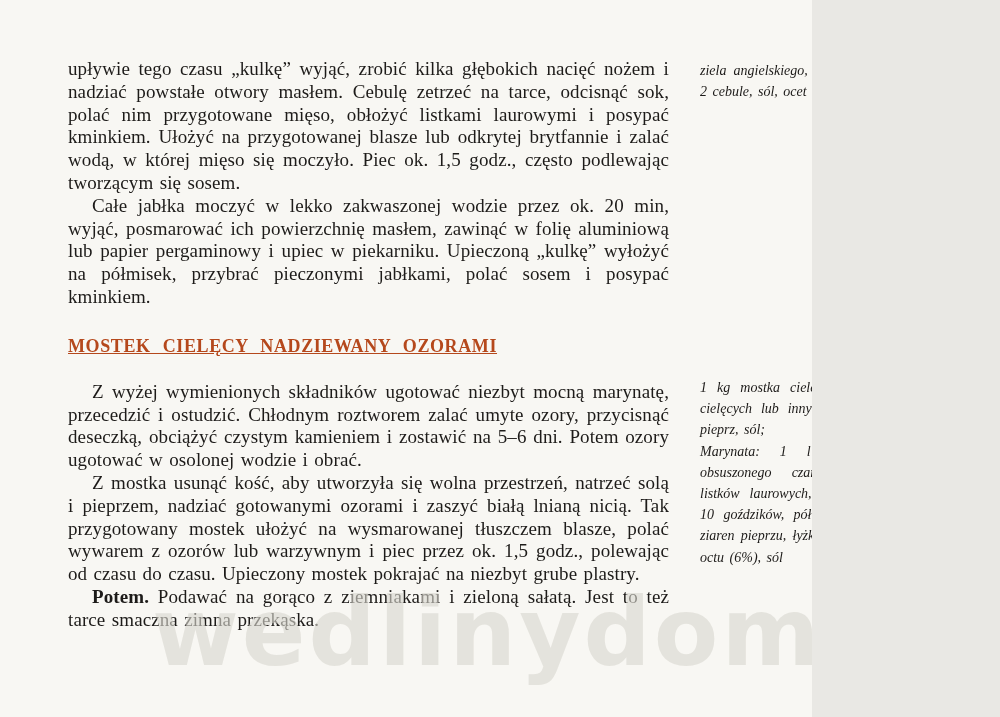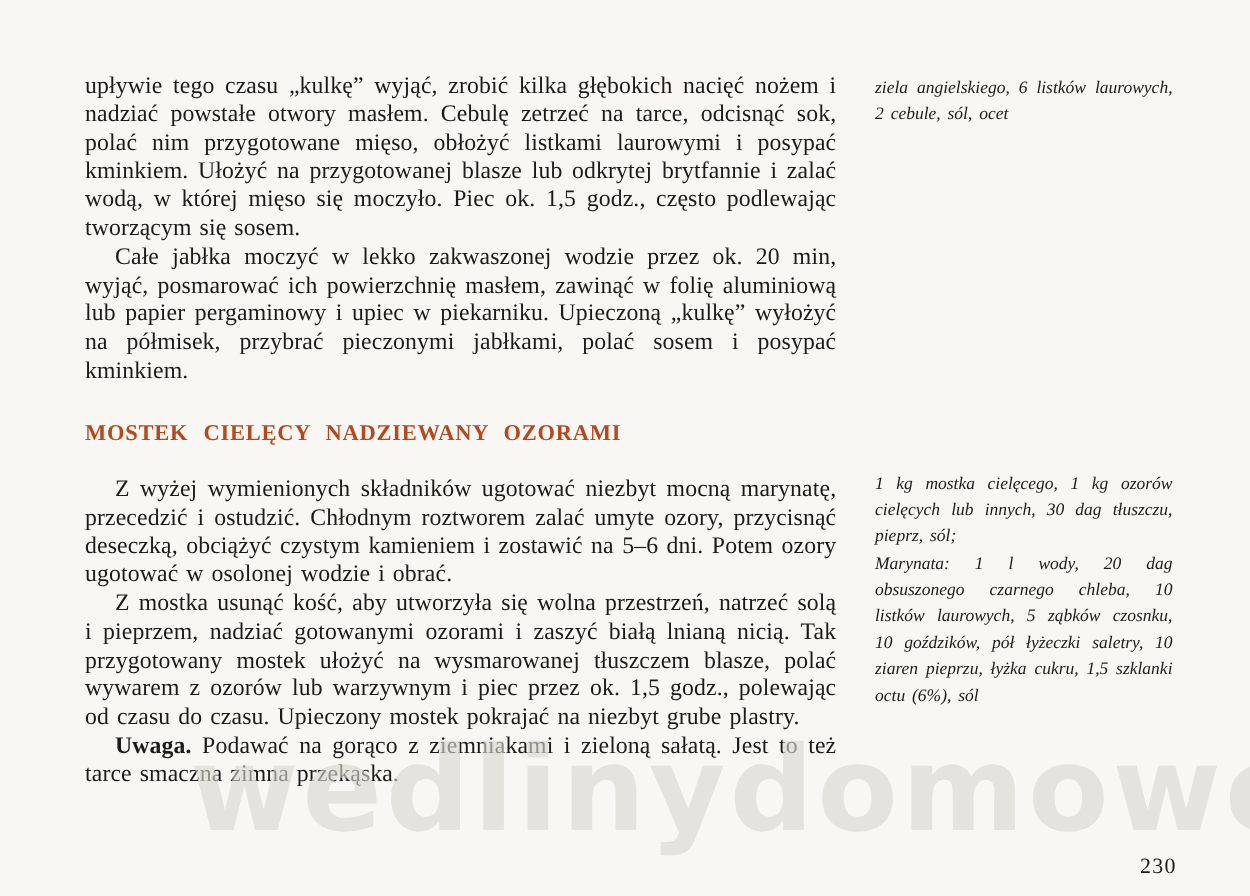"upływie tego czasu „kulkę” wyjąć," .page { width: 1000px -> 812px }
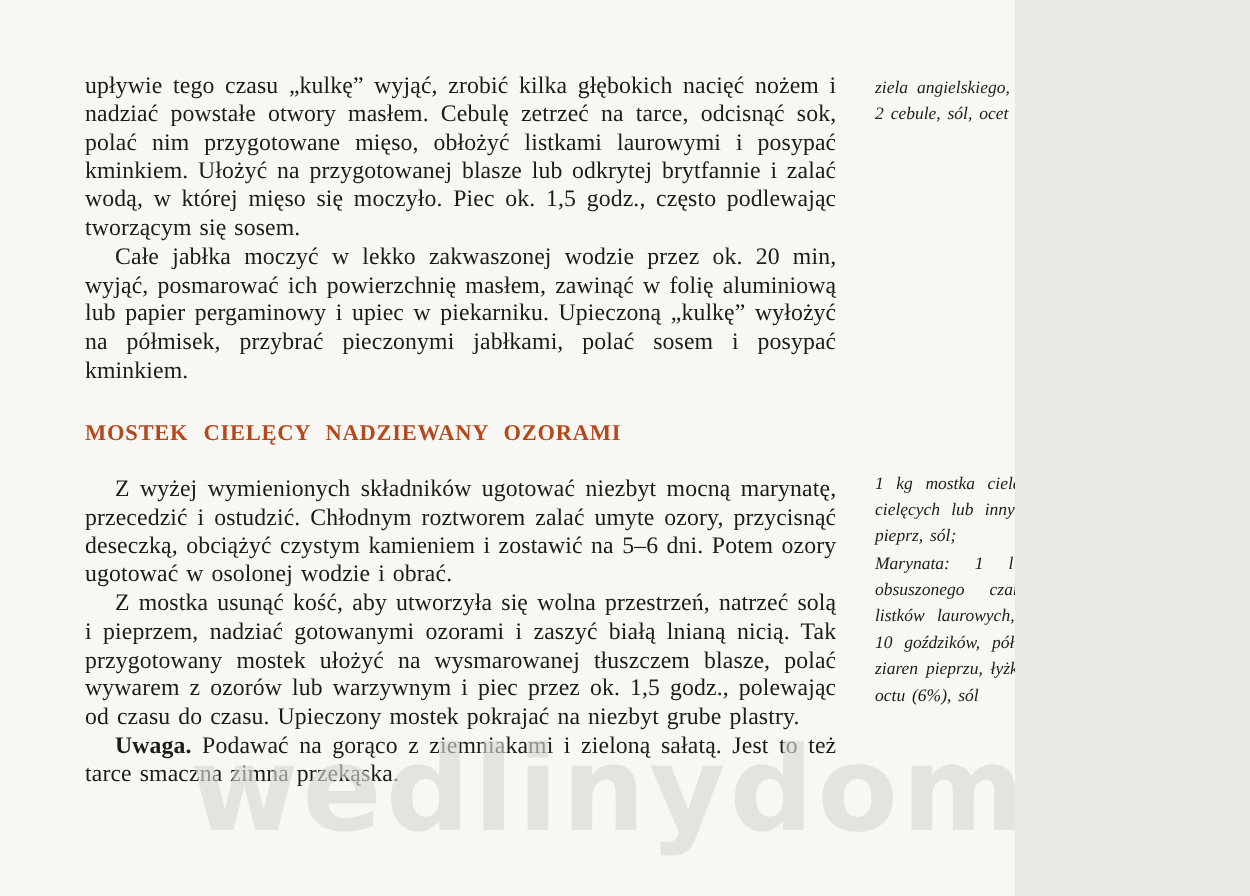"MOSTEK CIELĘCY NADZIEWANY OZORAMI" .recipe-heading .line1 { text-decoration: none -> underline }
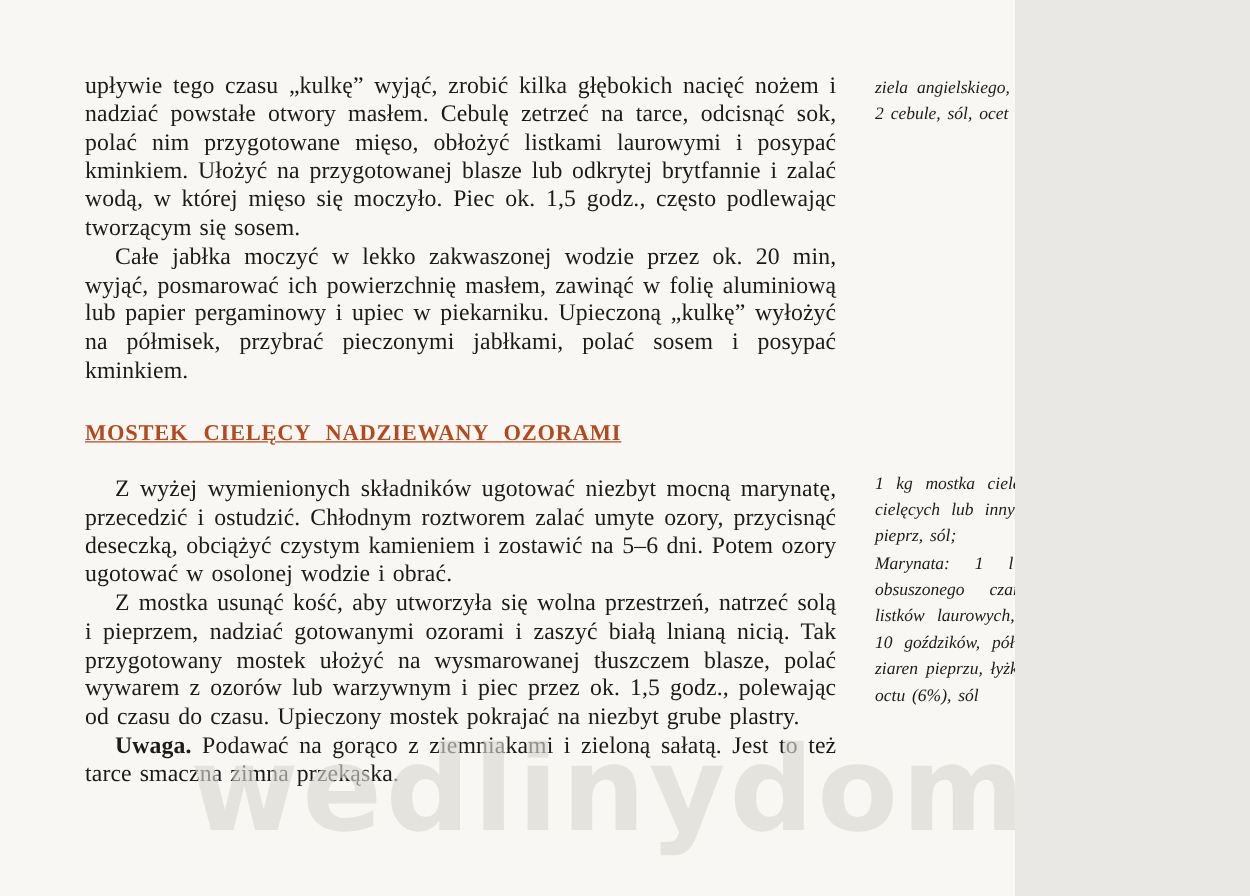"Uwaga." span.note-label { text: Uwaga -> Potem }
